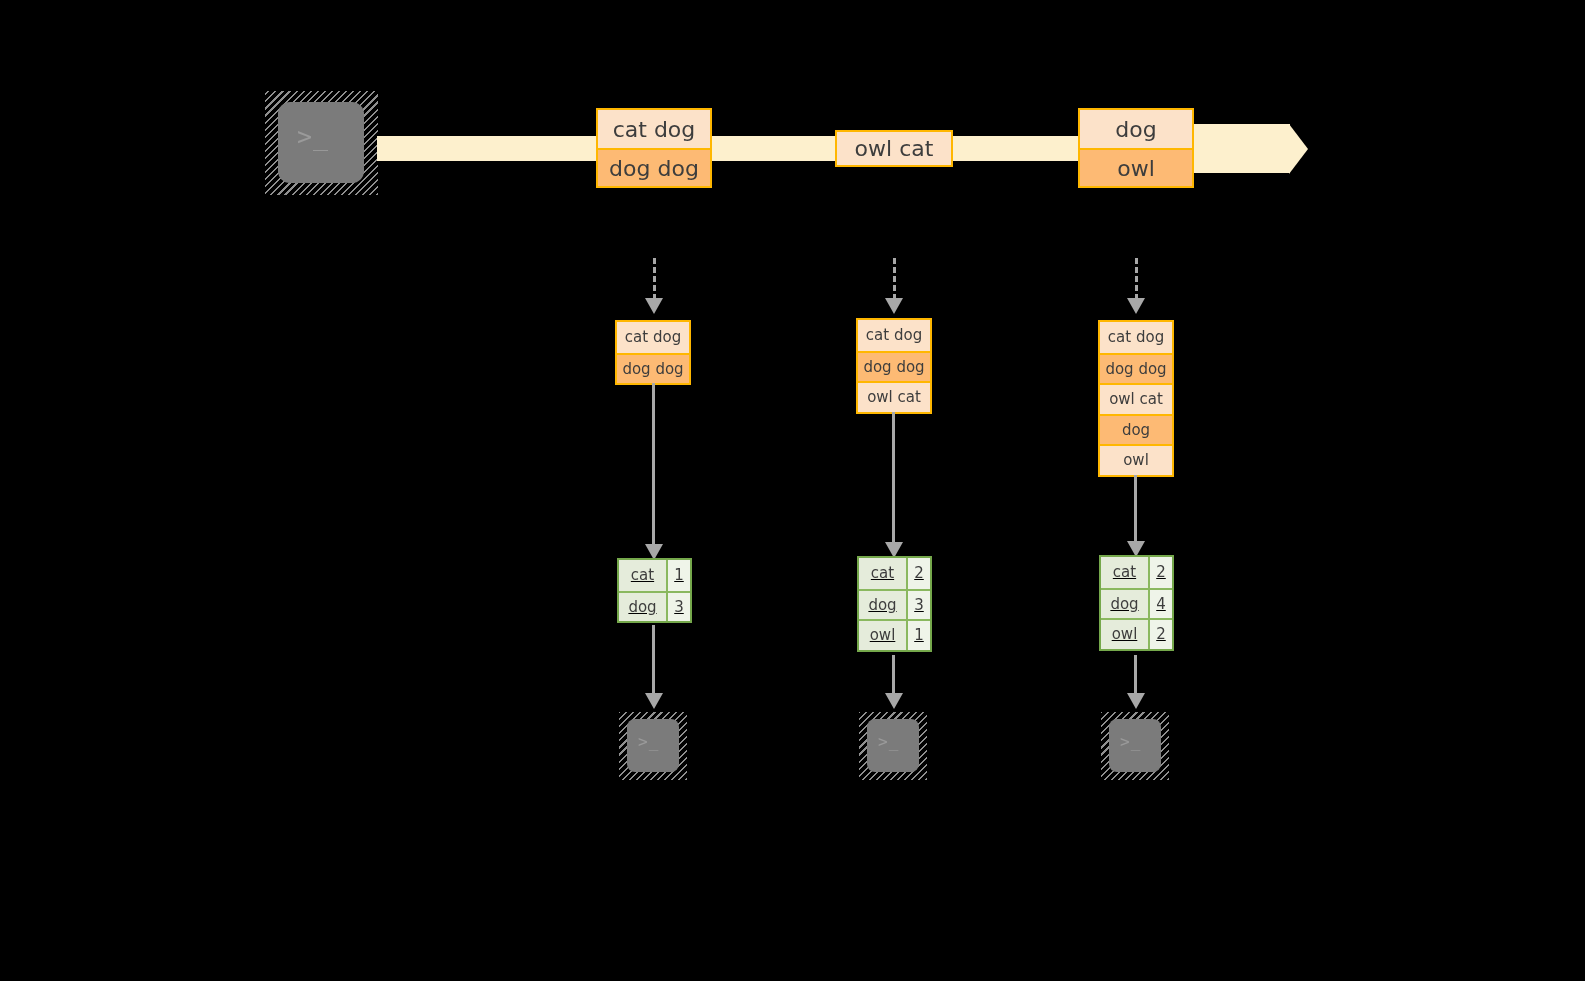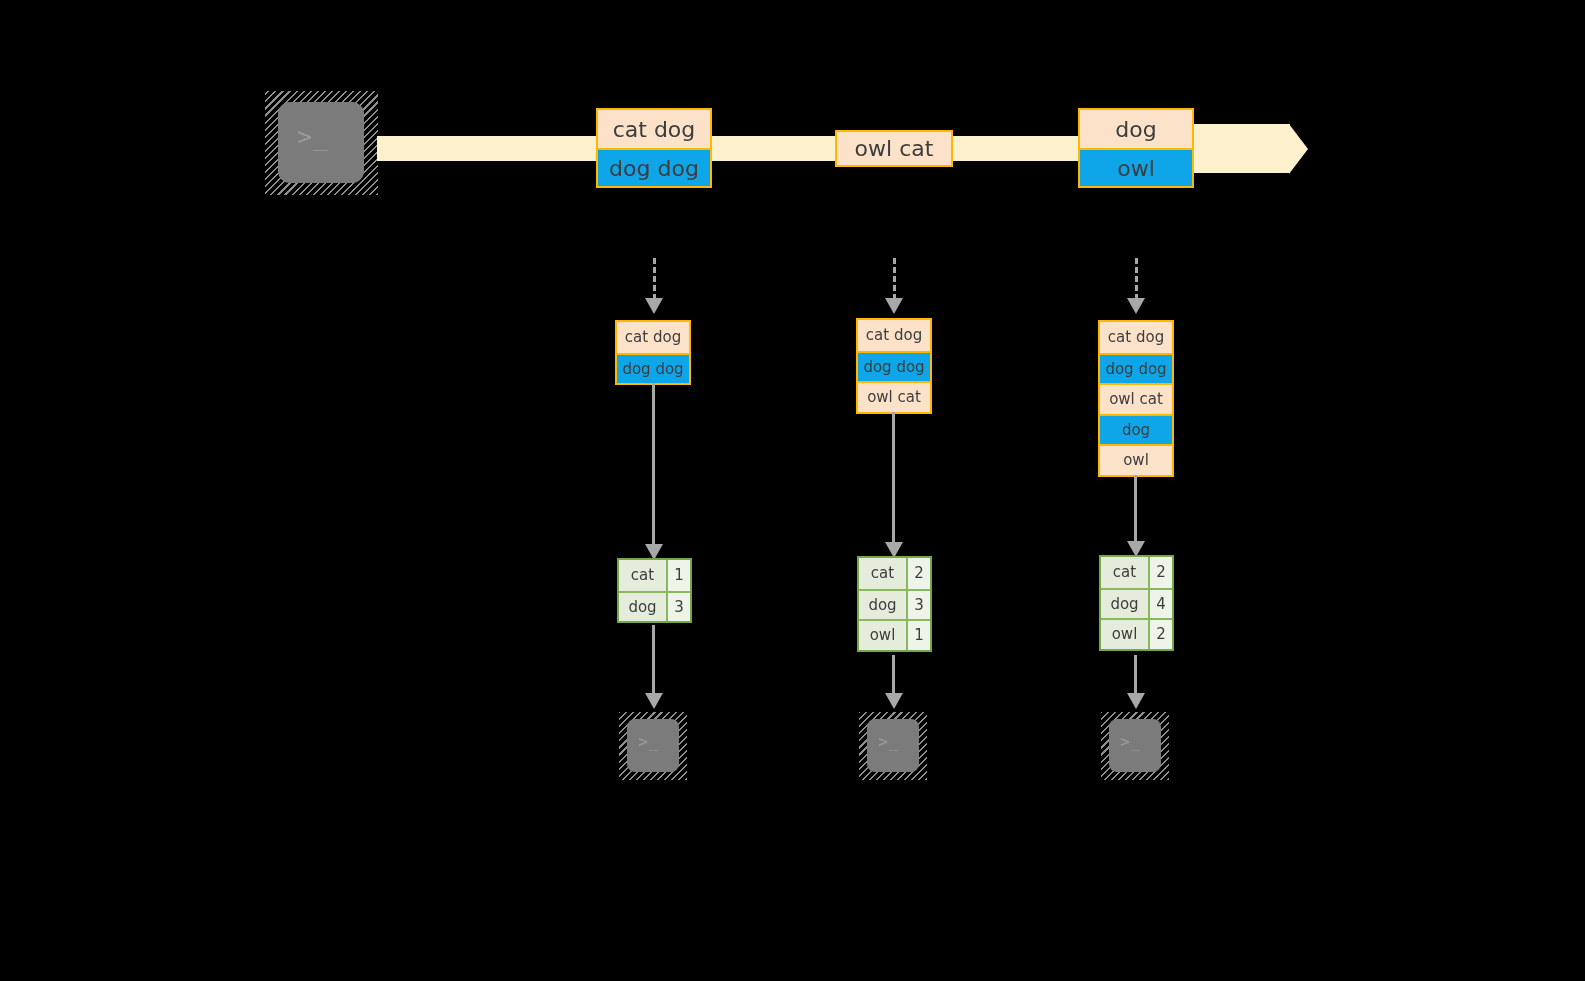"dog dog" .rec .cell.light { background: #0ea5e9 -> #fdba74 }
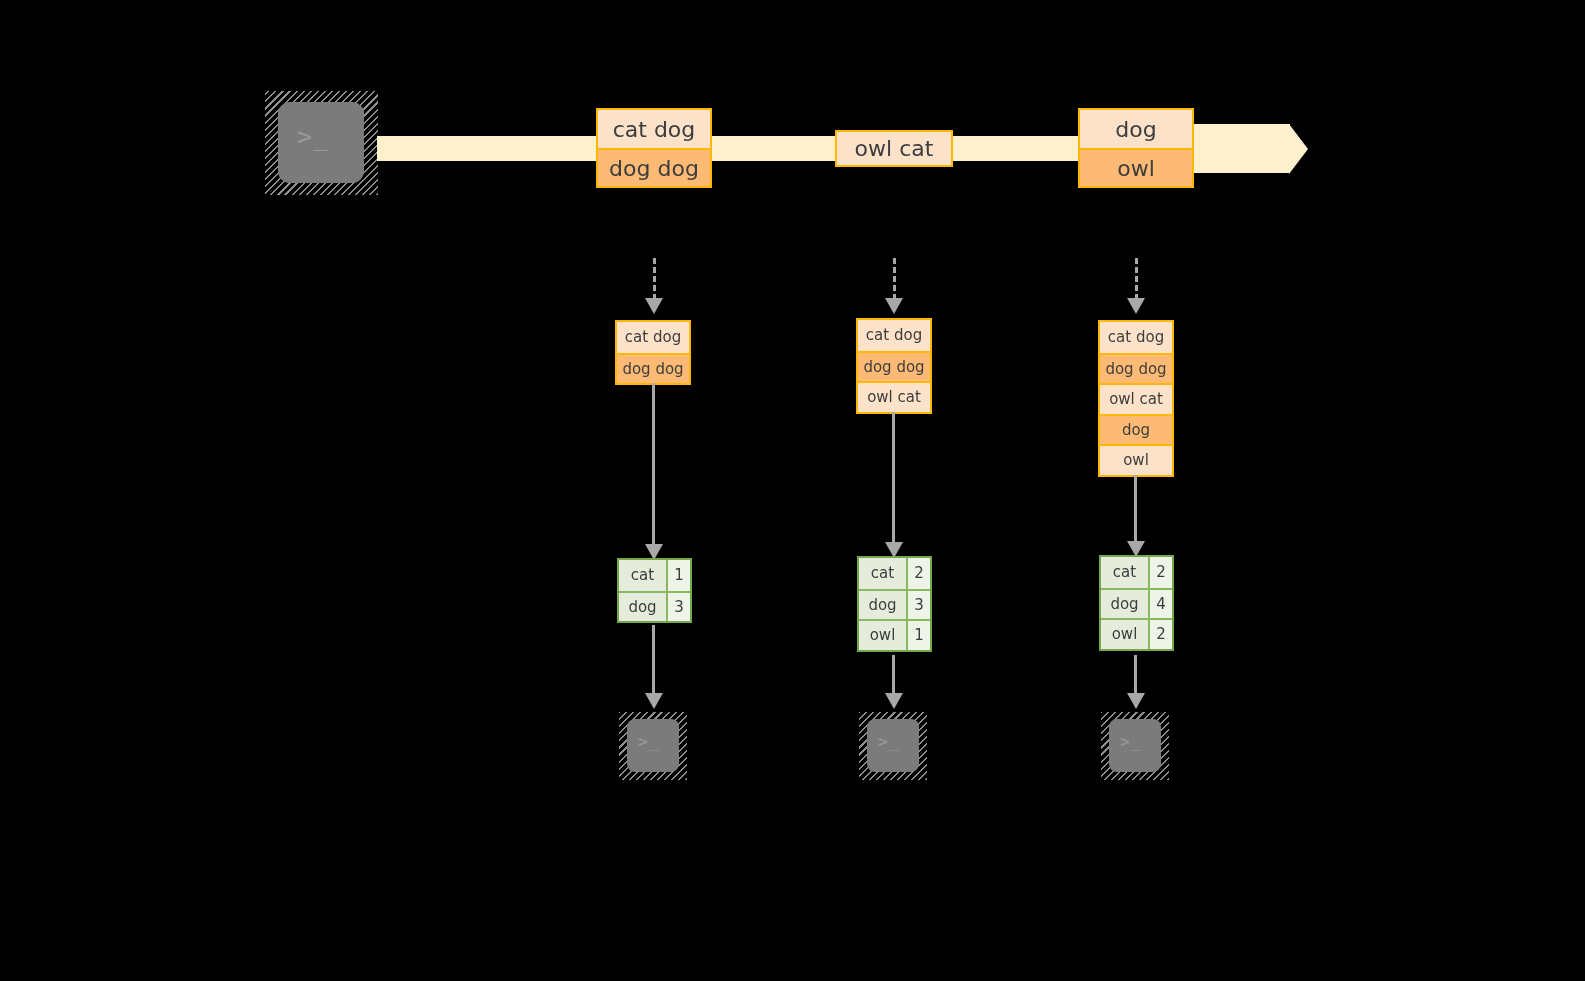"cat" .tbl { text-decoration: none -> underline }
